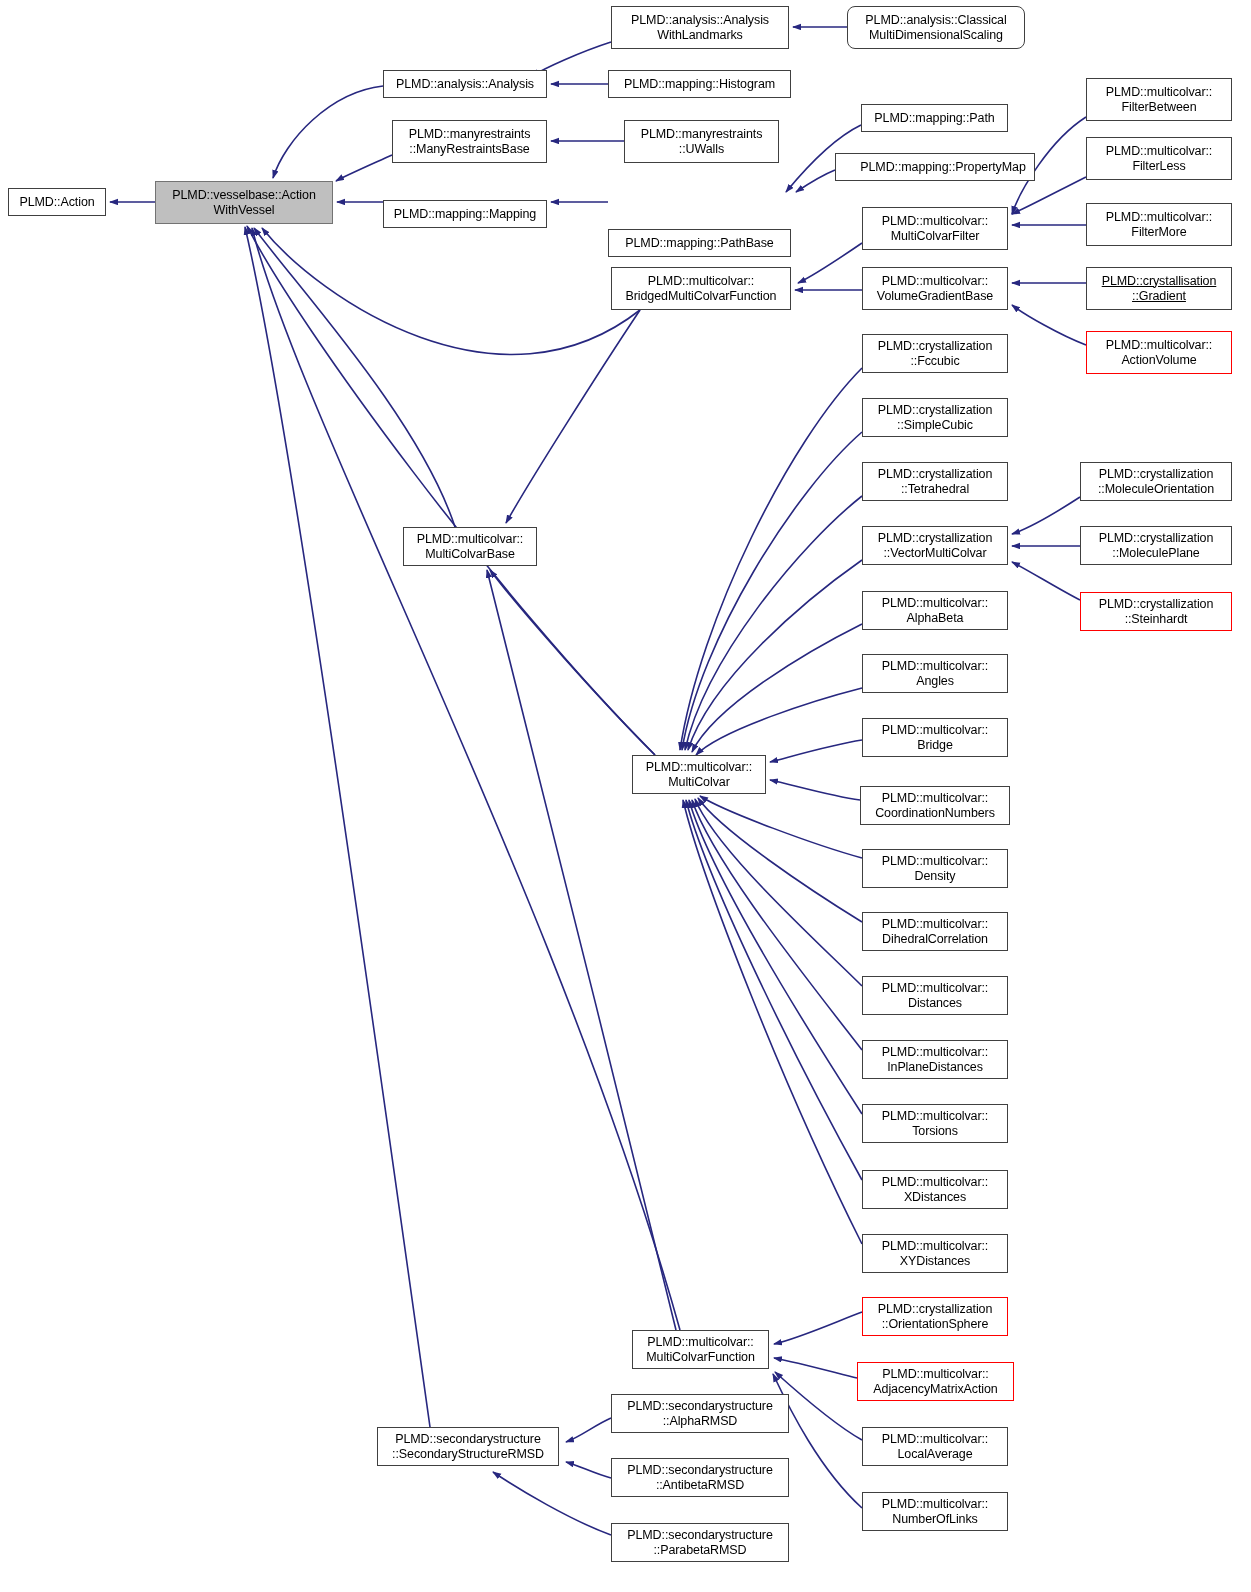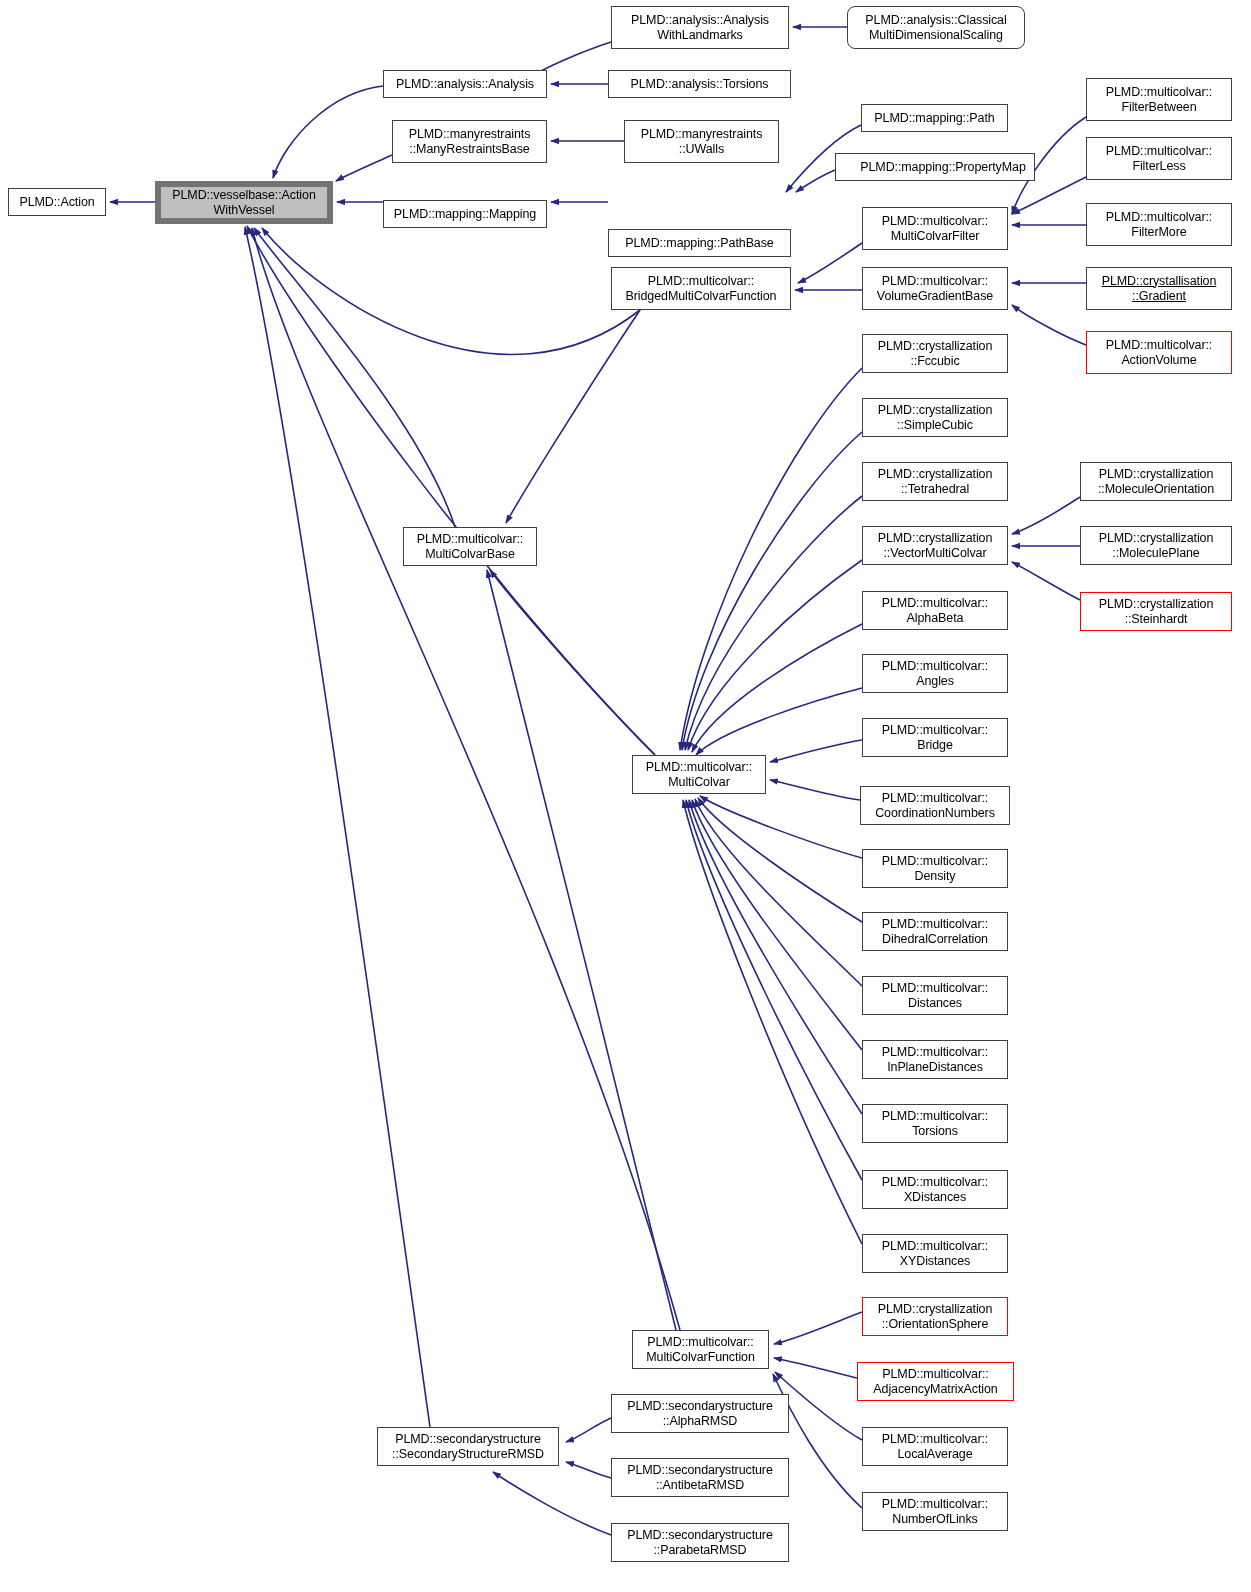"PLMD::analysis::Torsions" div.node { text: PLMD::analysis::Torsions -> PLMD::mapping::Histogram }
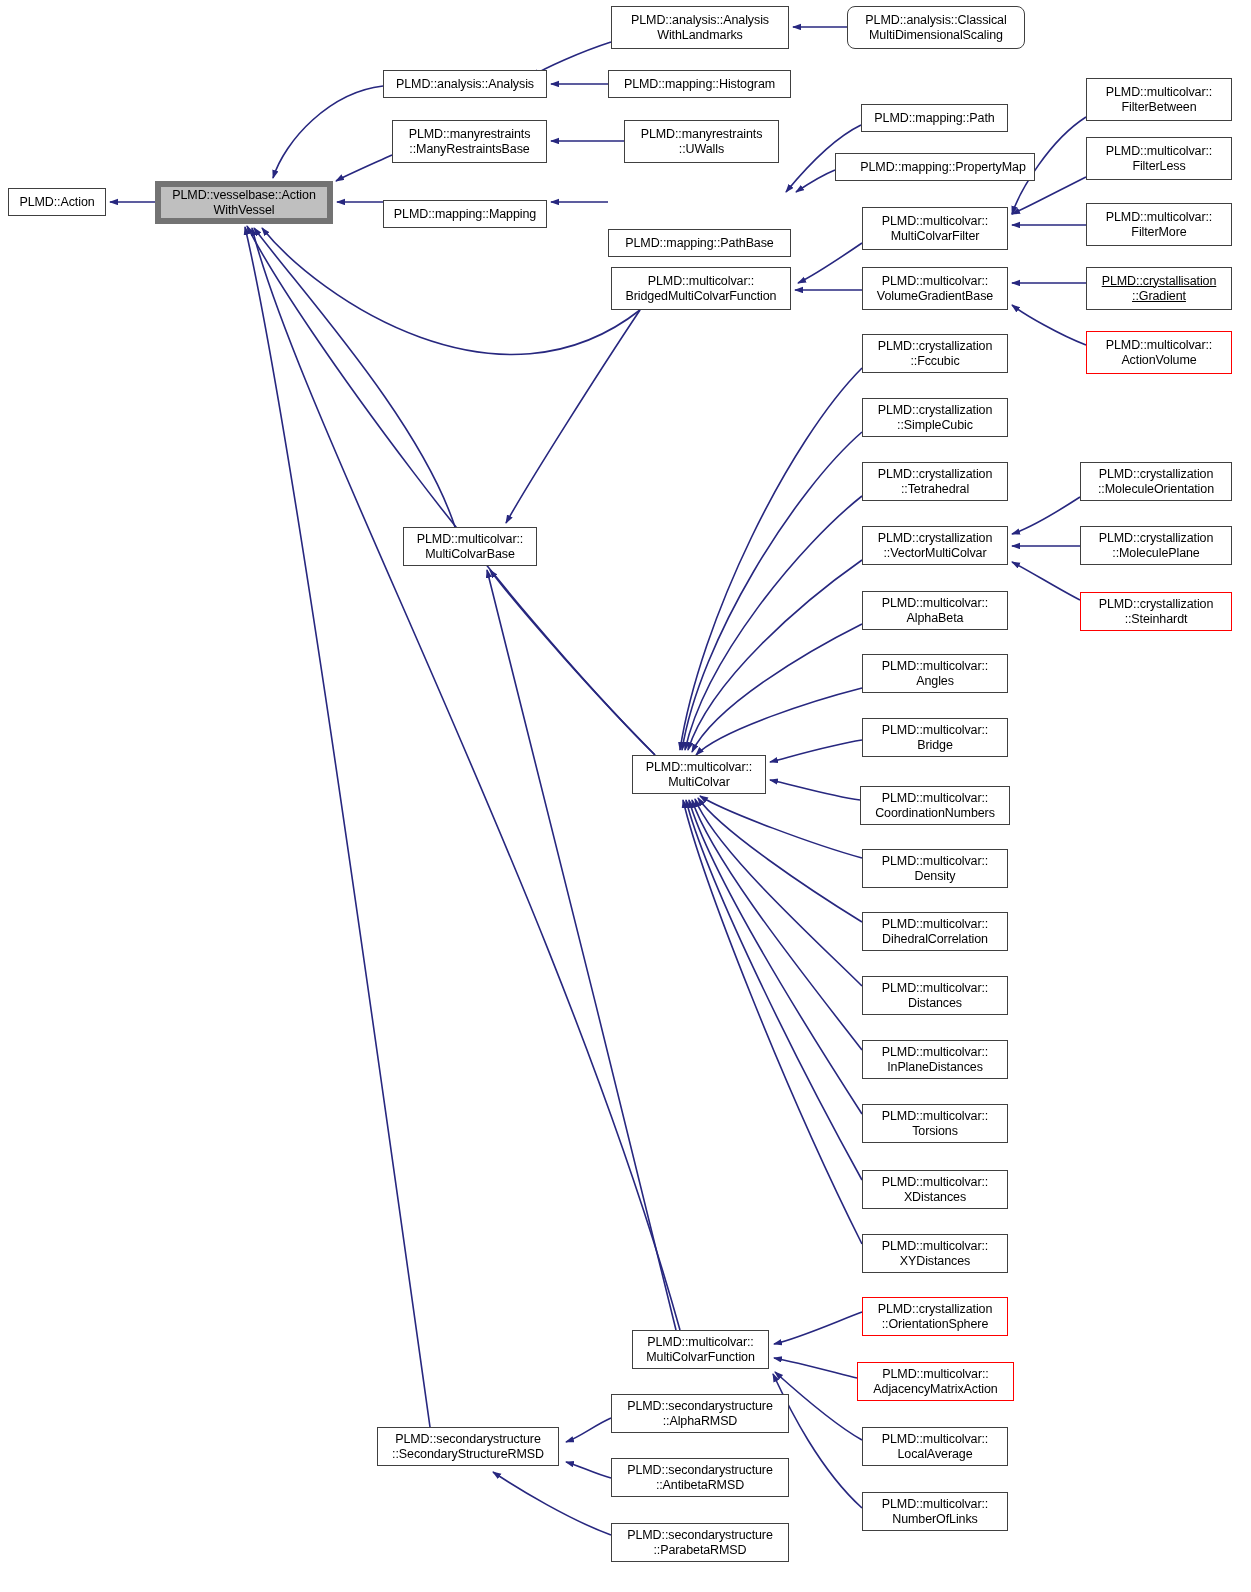"PLMD::vesselbase::Action" .node.root { border: 6px solid #737373 -> 1px solid #737373 }
